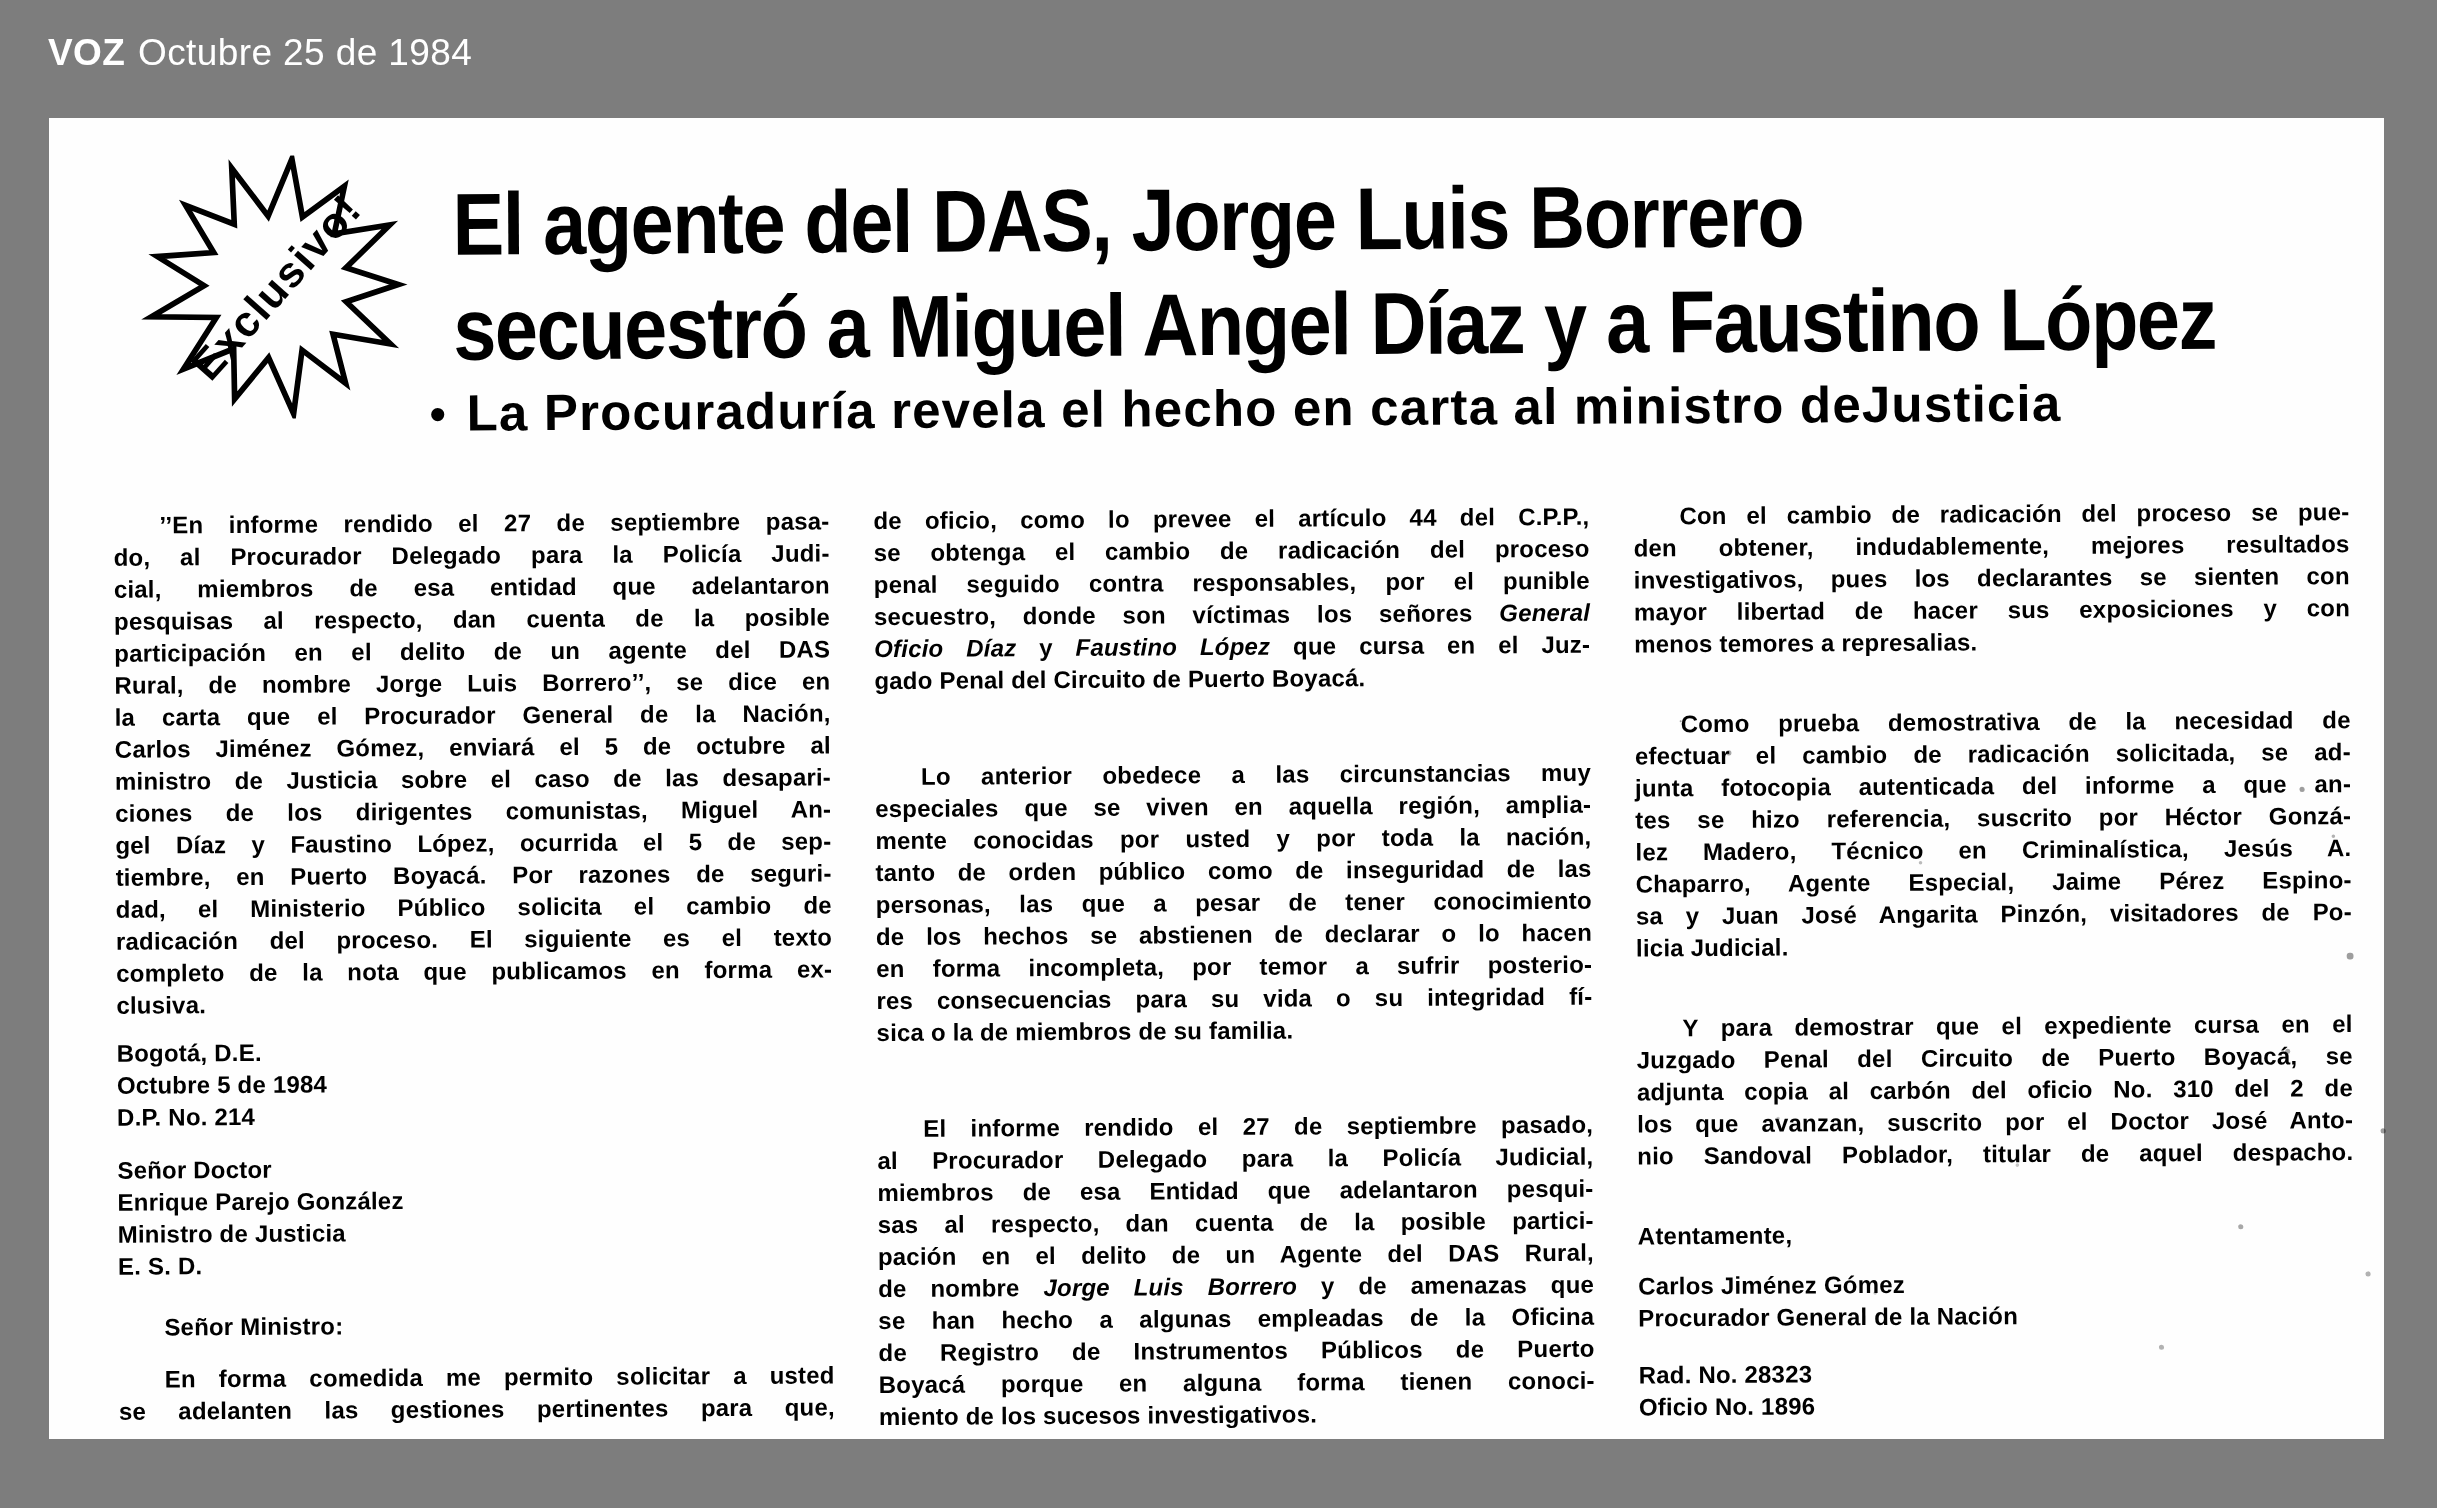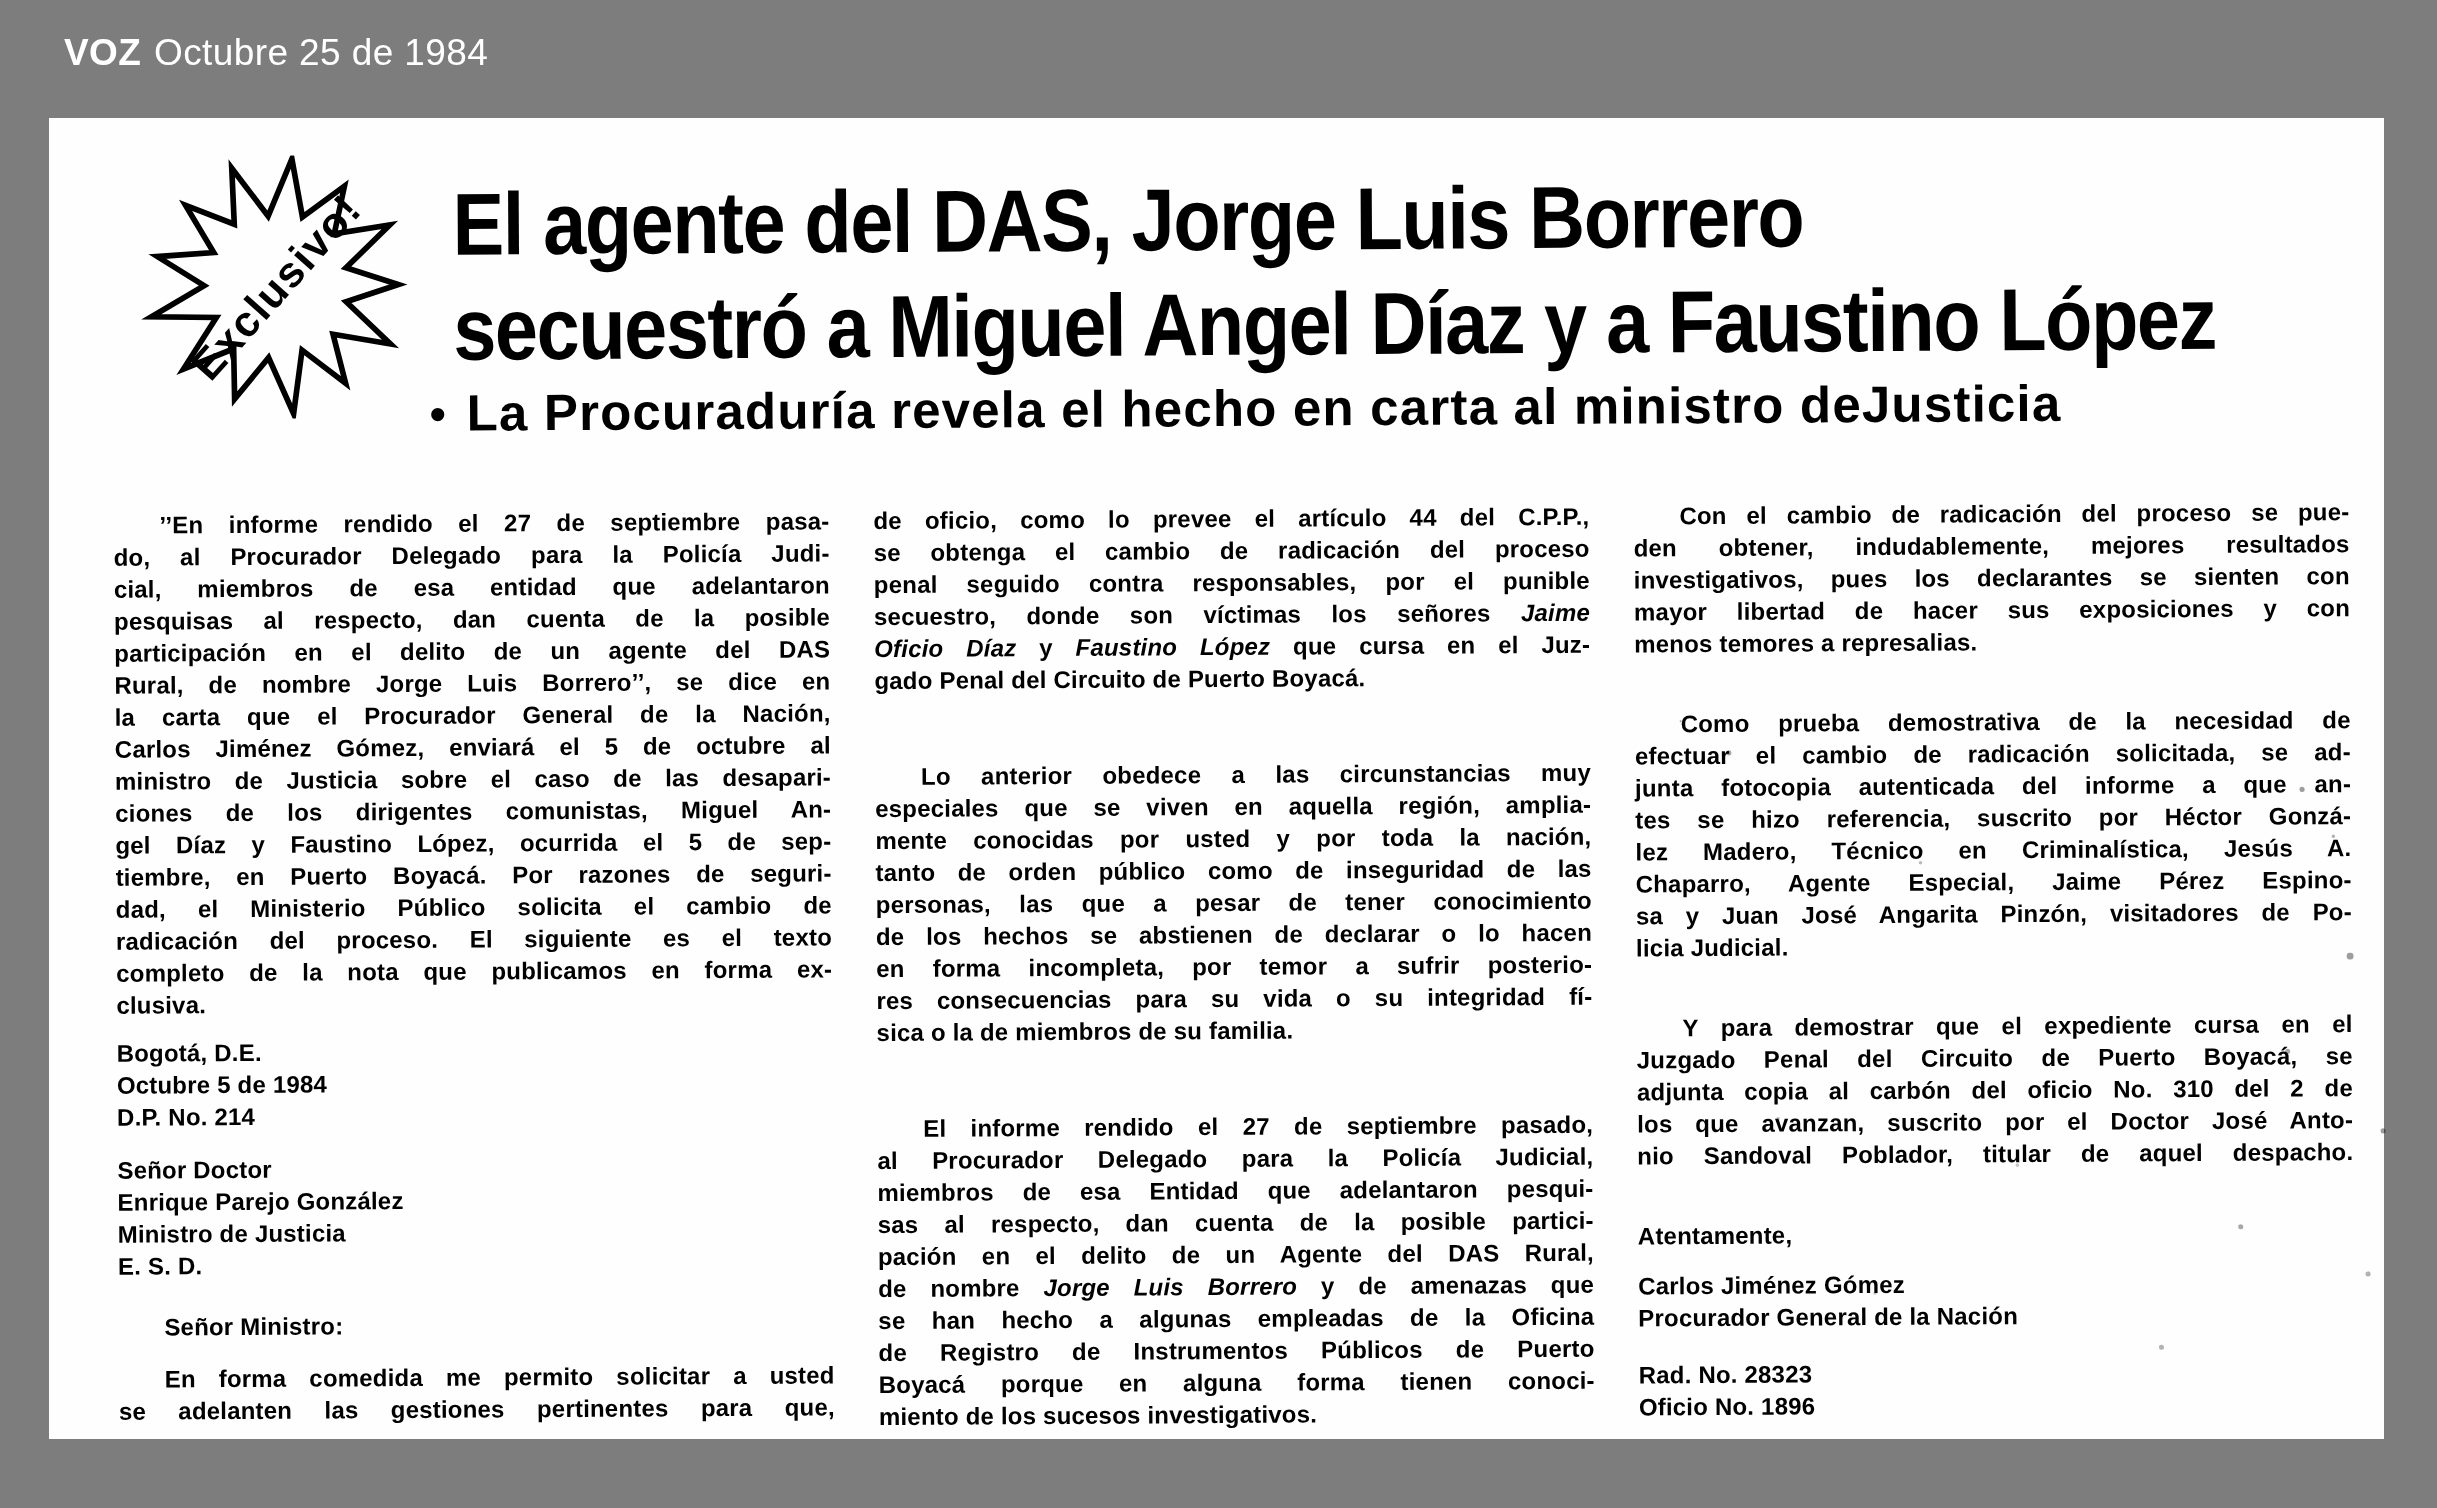"VOZ Octubre 25 de 1984" .masthead { left: 64px -> 48px }
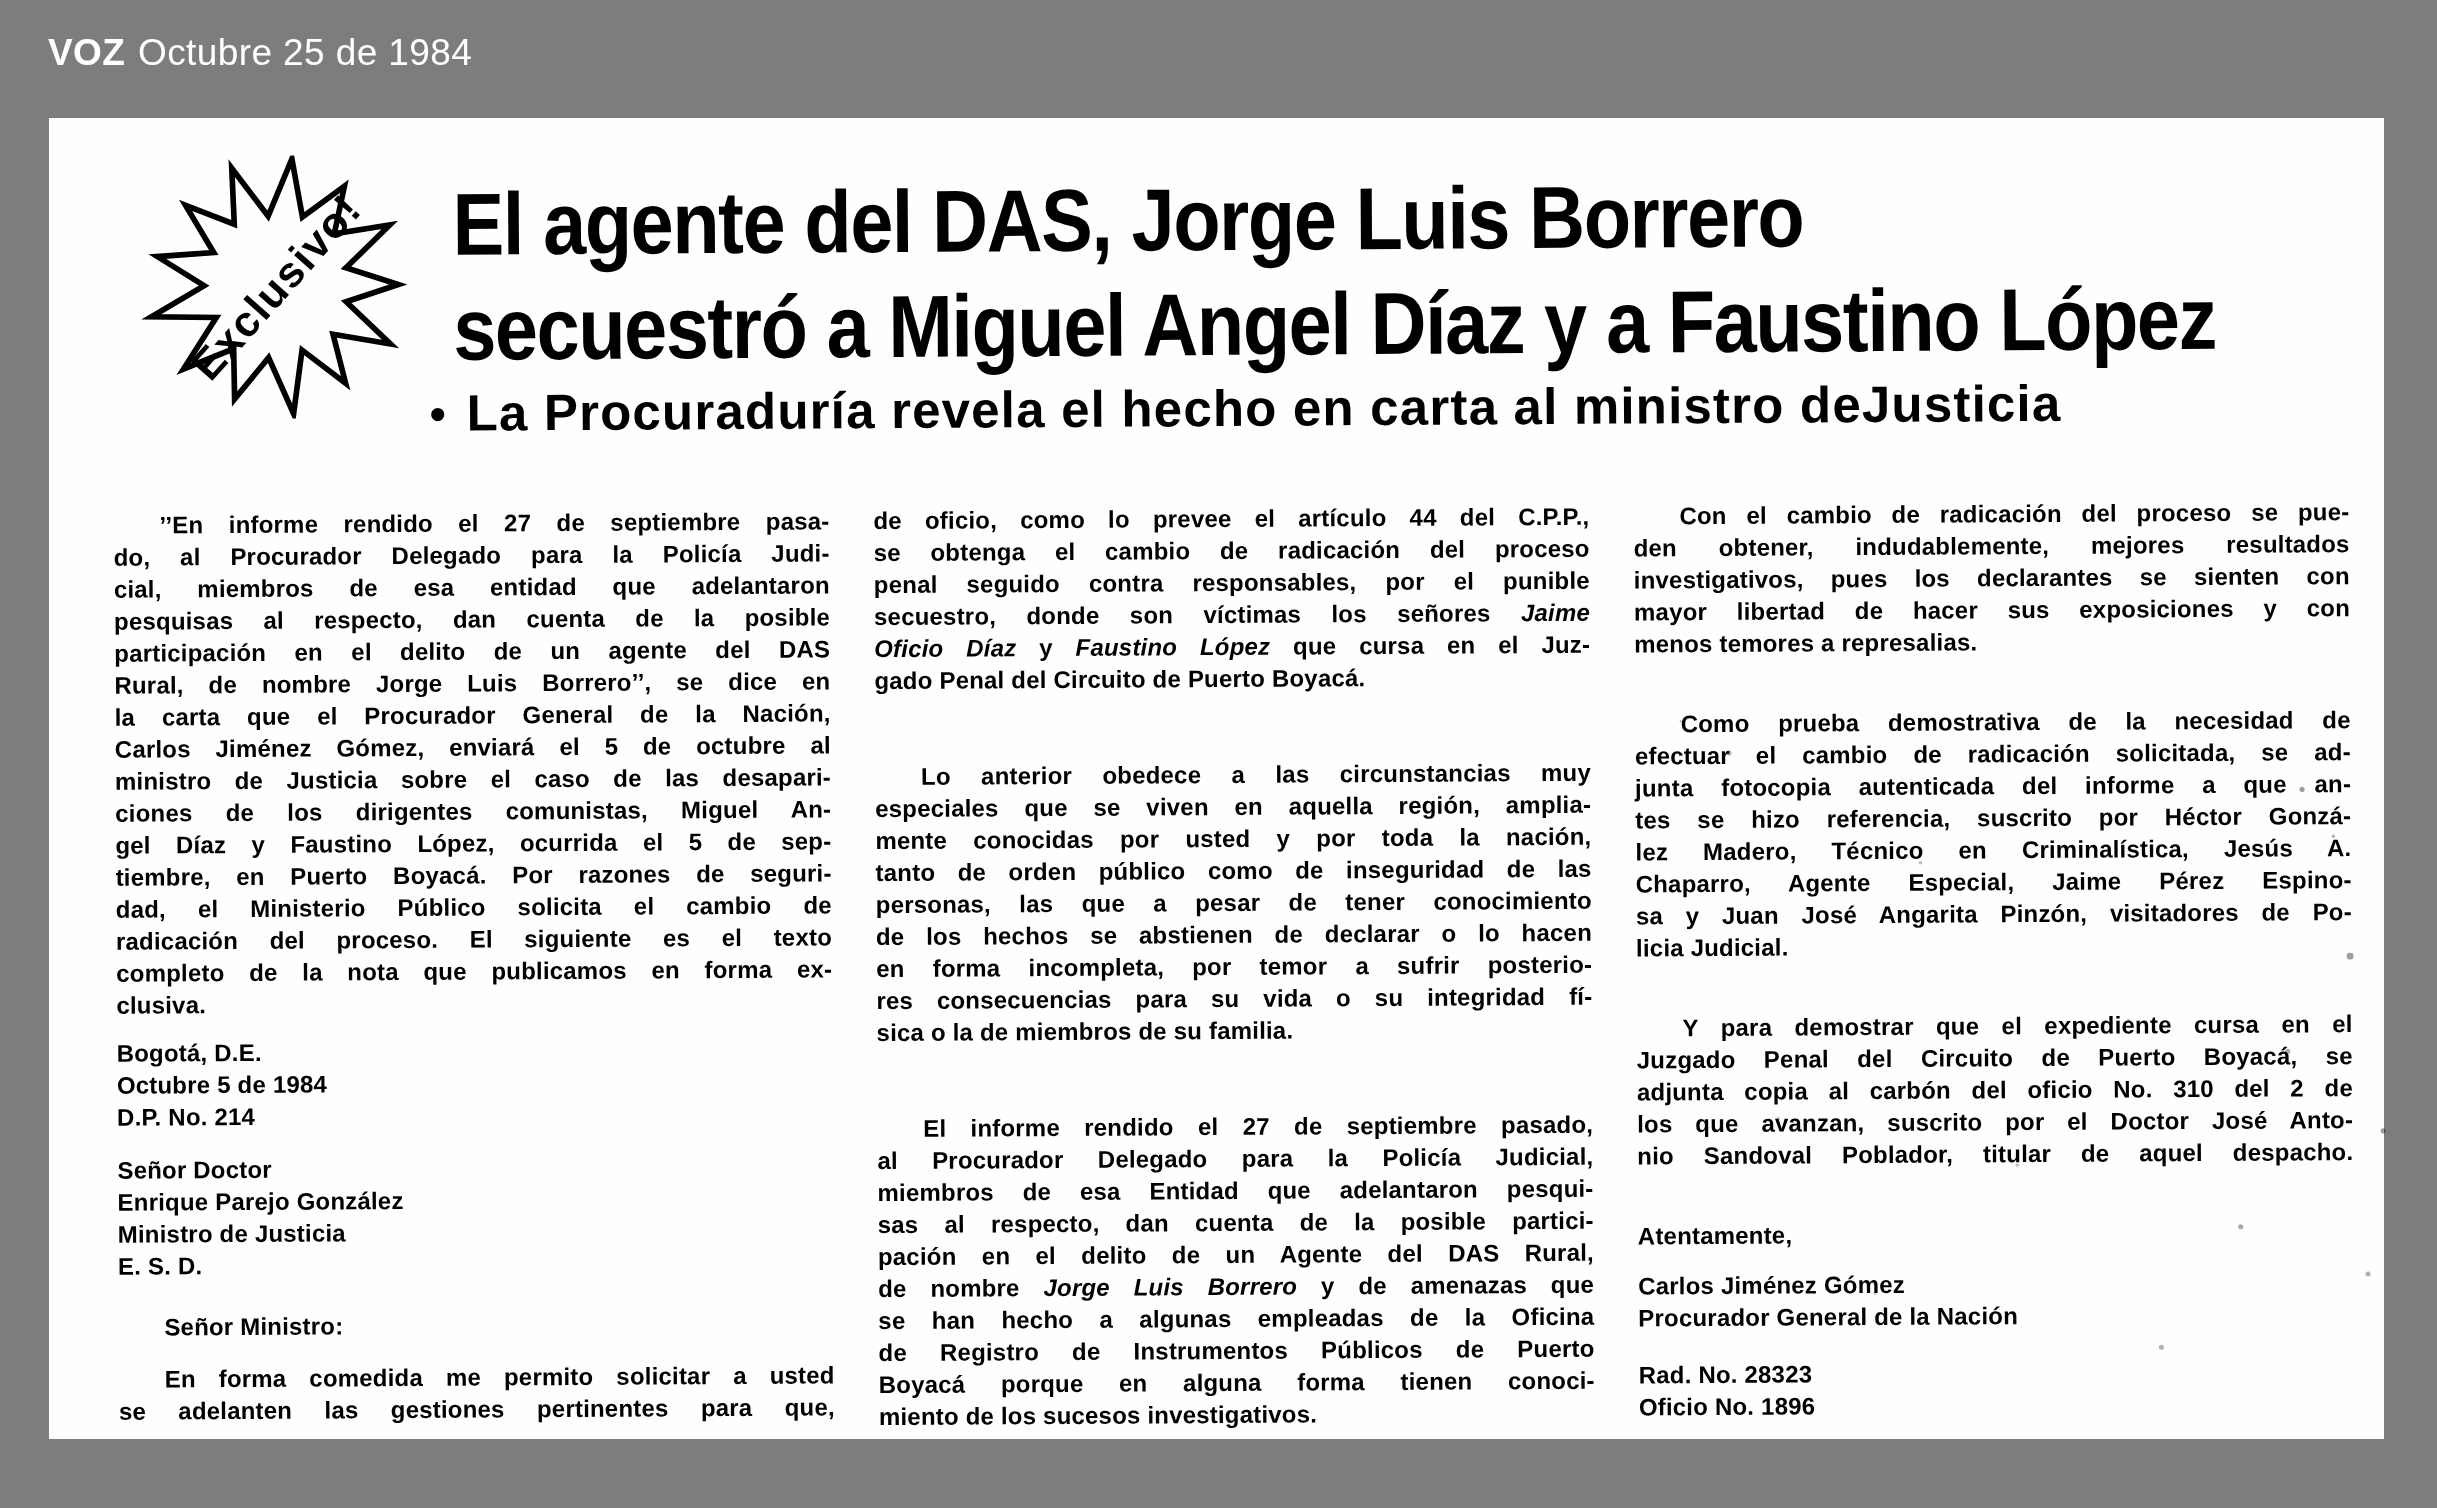"Jaime" i { text: Jaime -> General }
